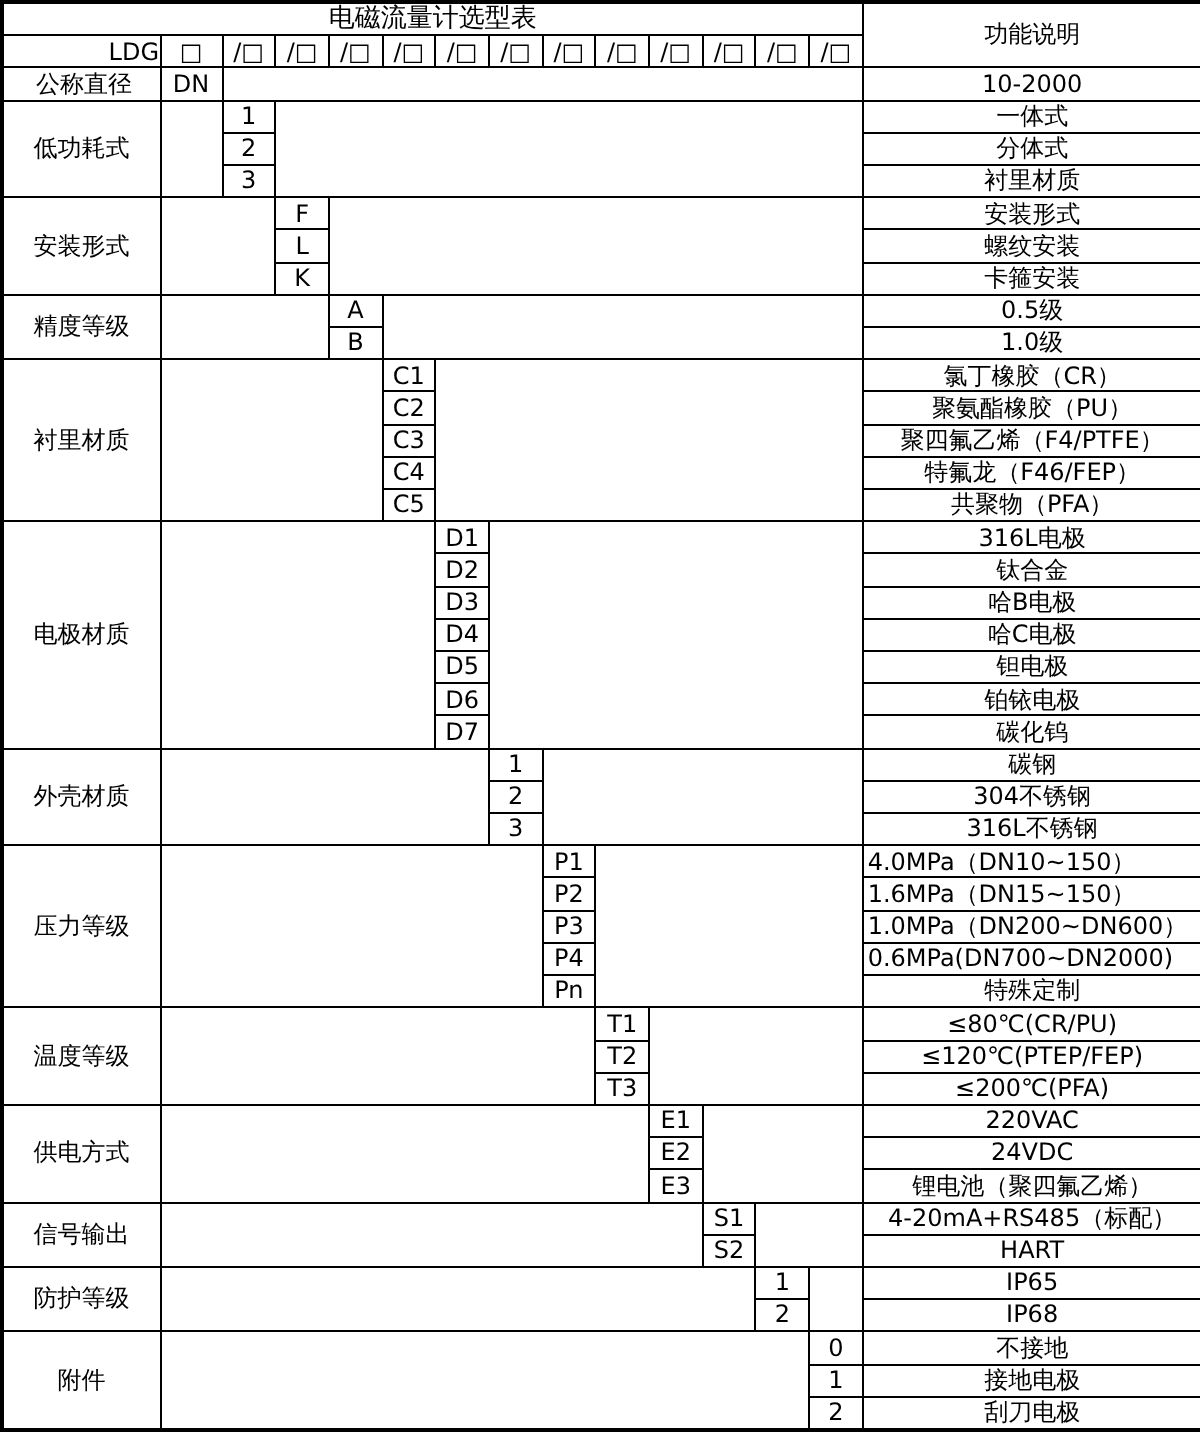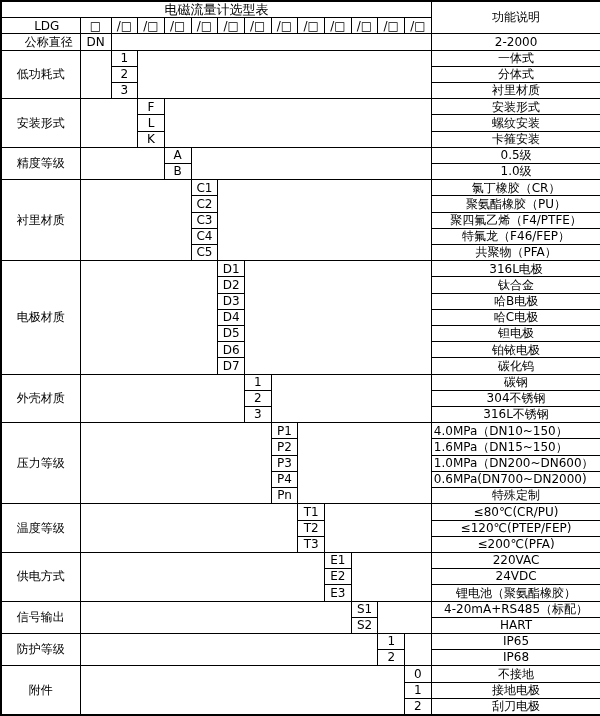"LDG" td.ldg { text-align: center -> right }
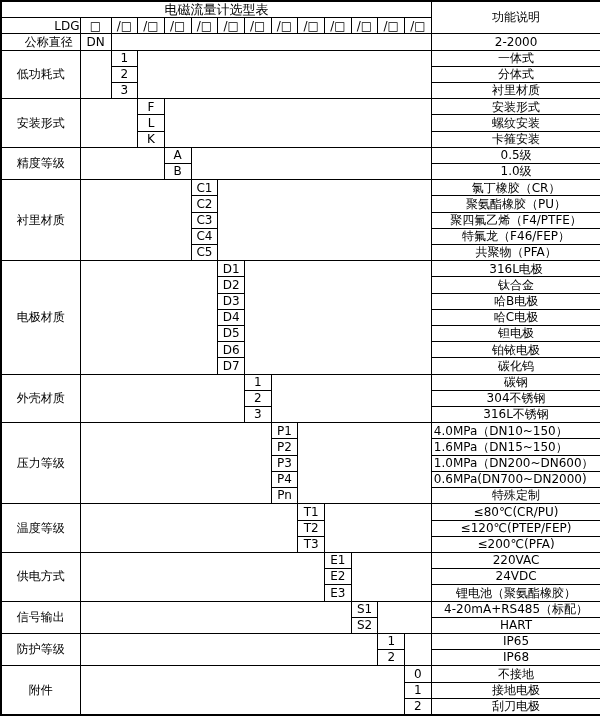"公称直径" td.lblleft { text-align: center -> left }
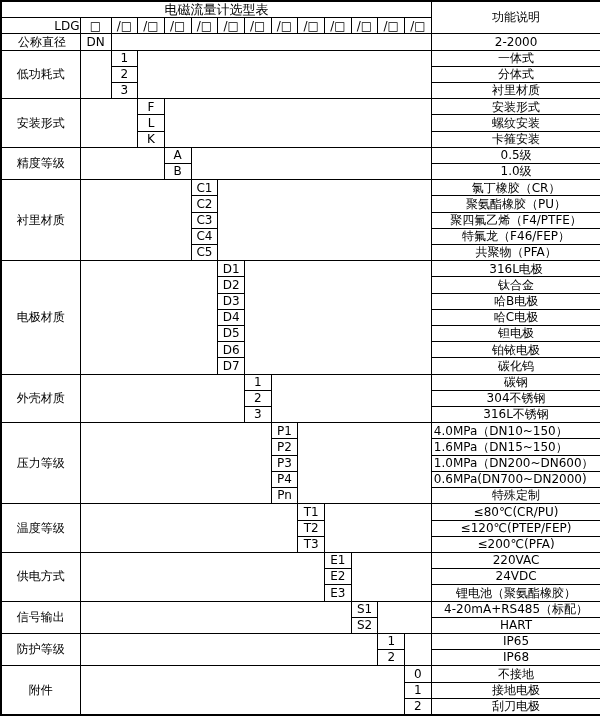"2-2000" td { text: 2-2000 -> 10-2000 }
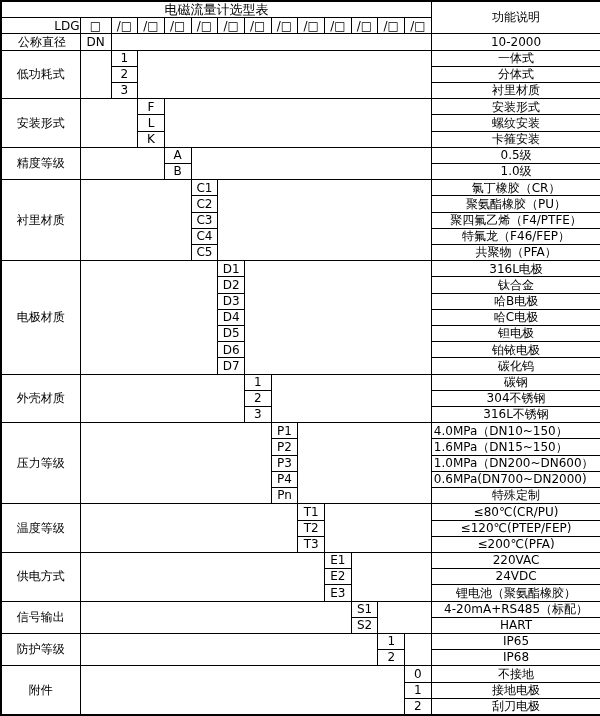"锂电池（聚氨酯橡胶）" td { text: 氨酯橡胶 -> 四氟乙烯 }
